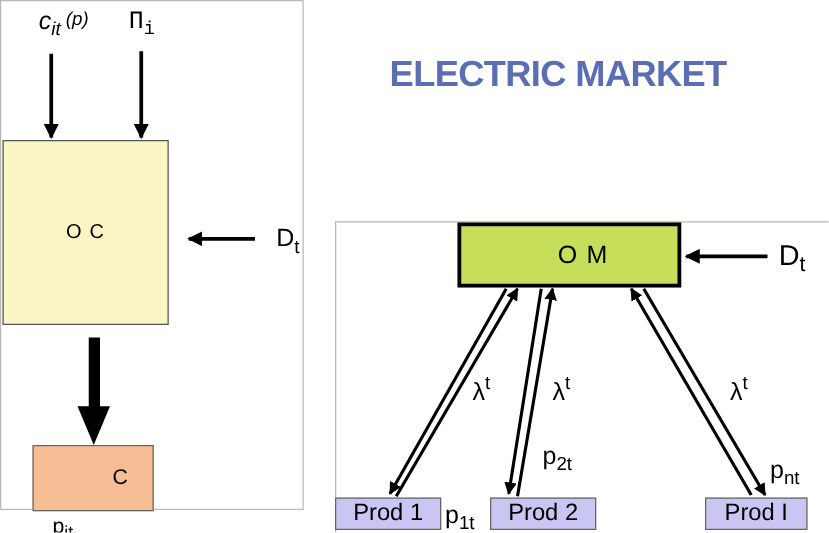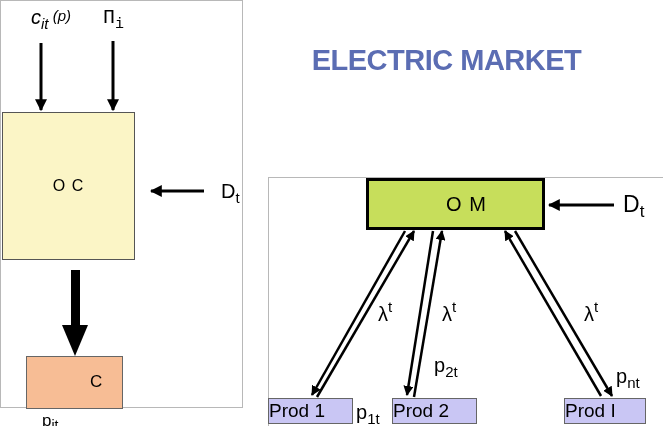"Prod 1" .prod { text-align: none -> center }
